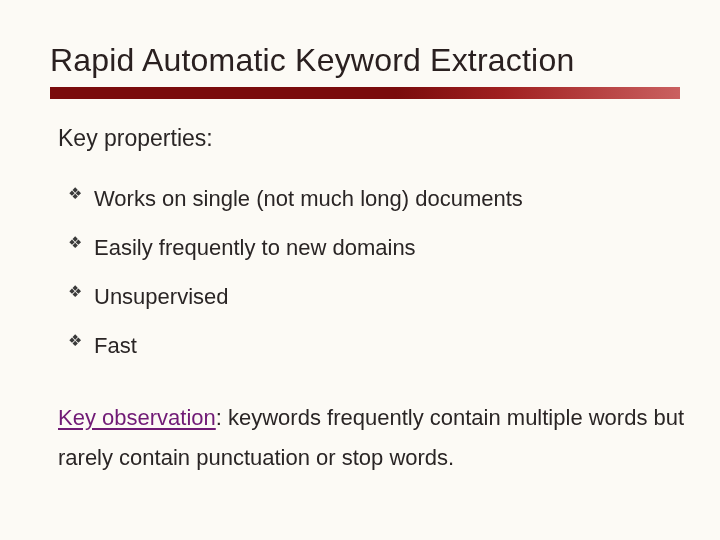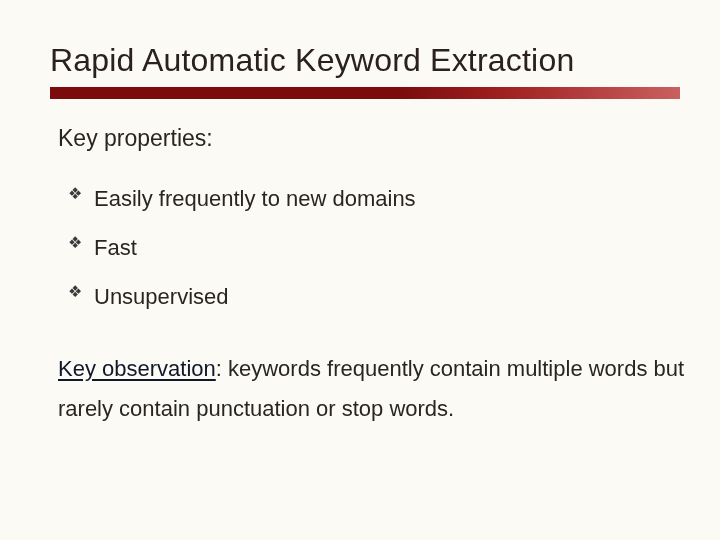"Works on single (not much" li { html: none -> <li>Works on single (not much long) documents</li> }
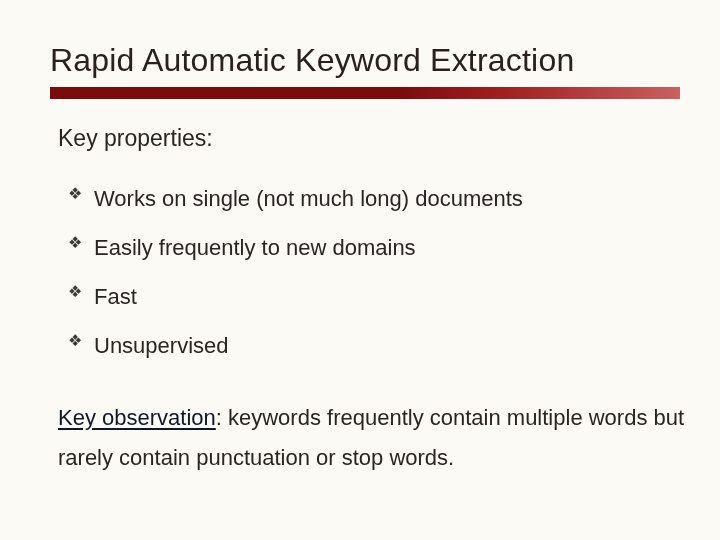"Fast" li { order: before "Unsupervised" -> after "Unsupervised" }
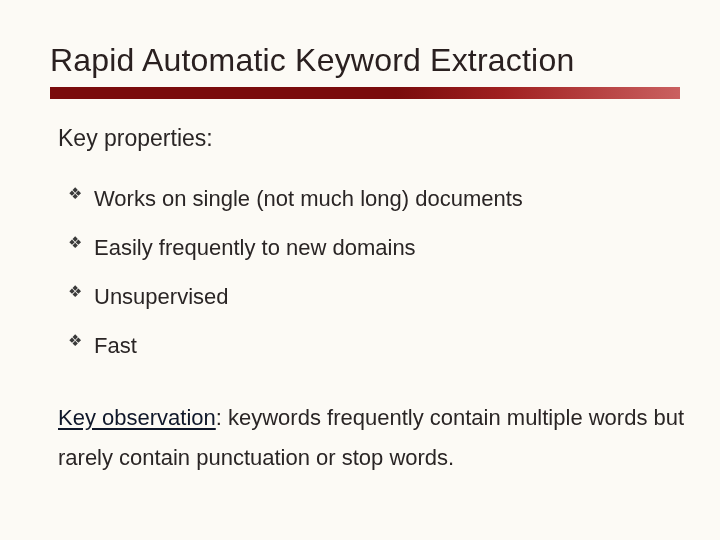"Key observation" .obs-label { color: #0f172a -> #701a75 }
